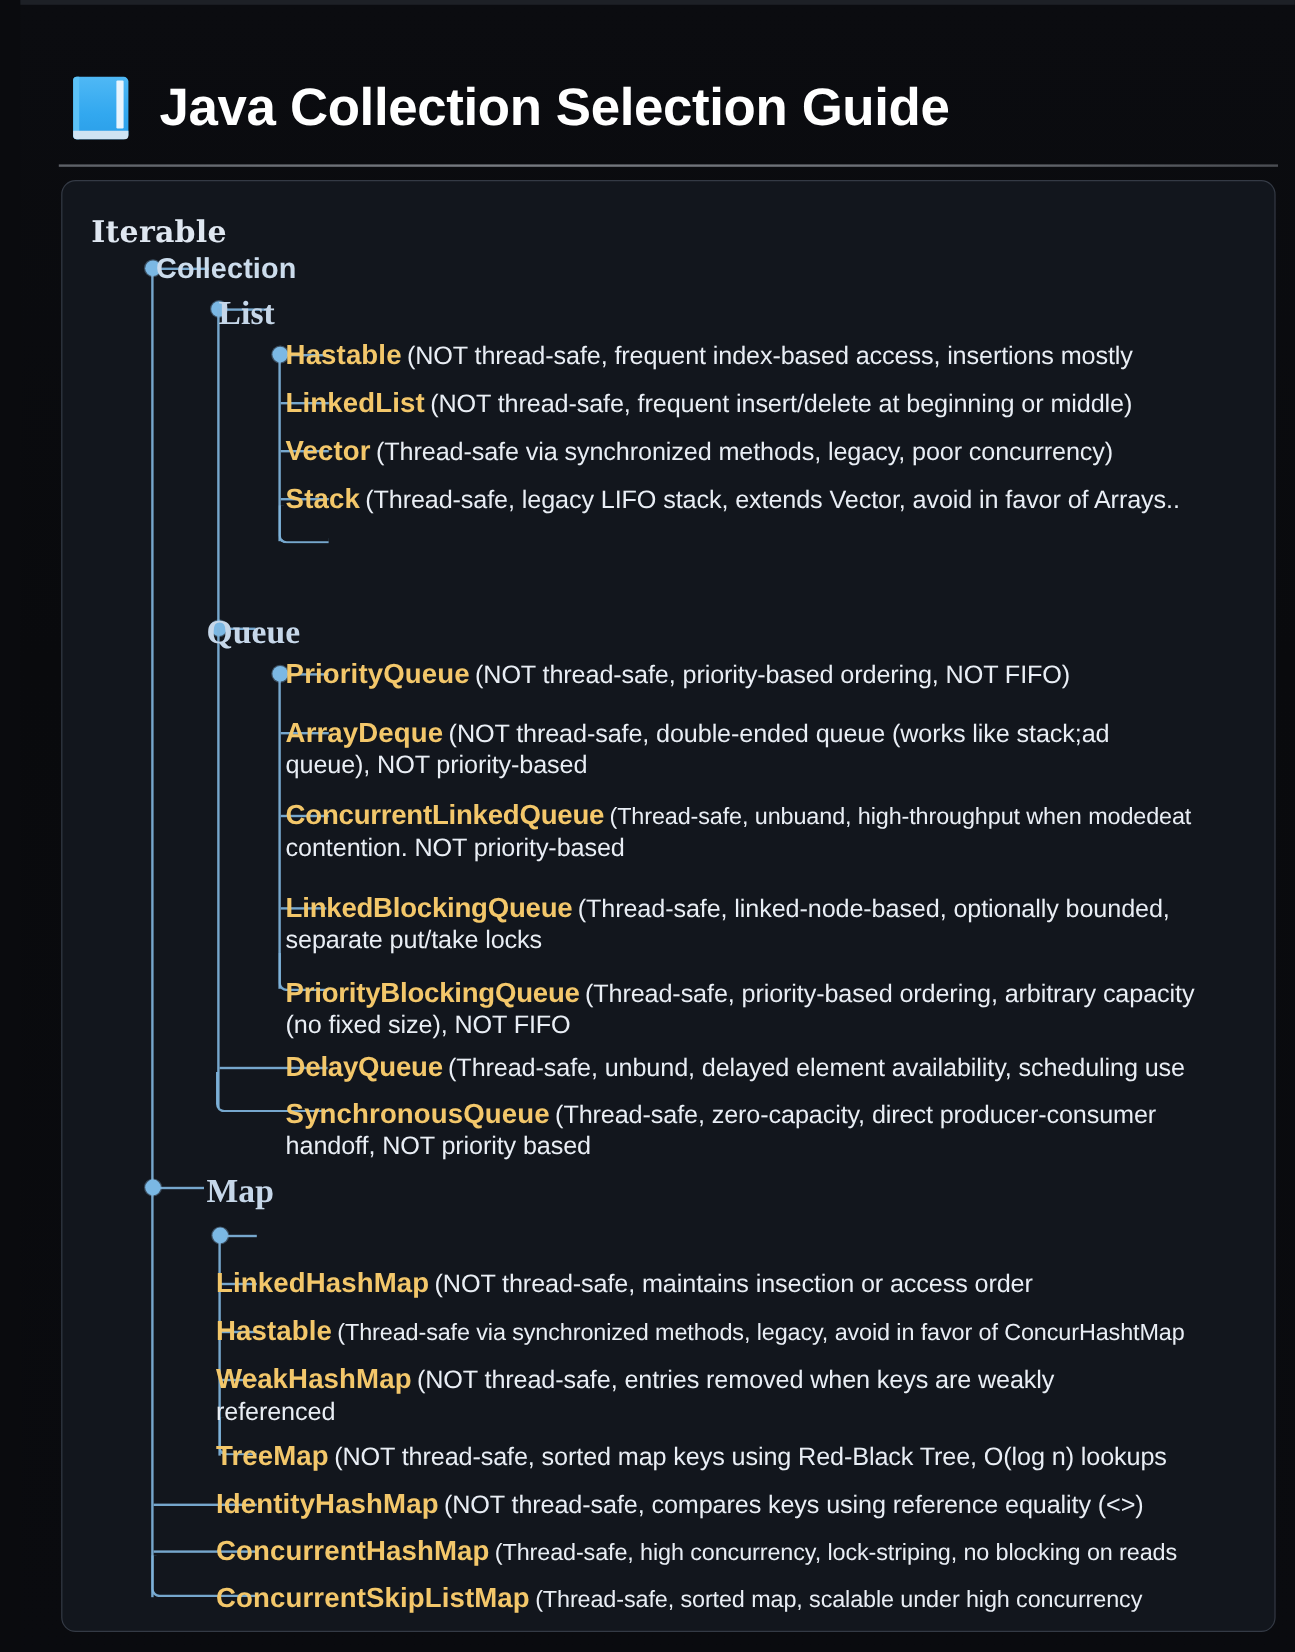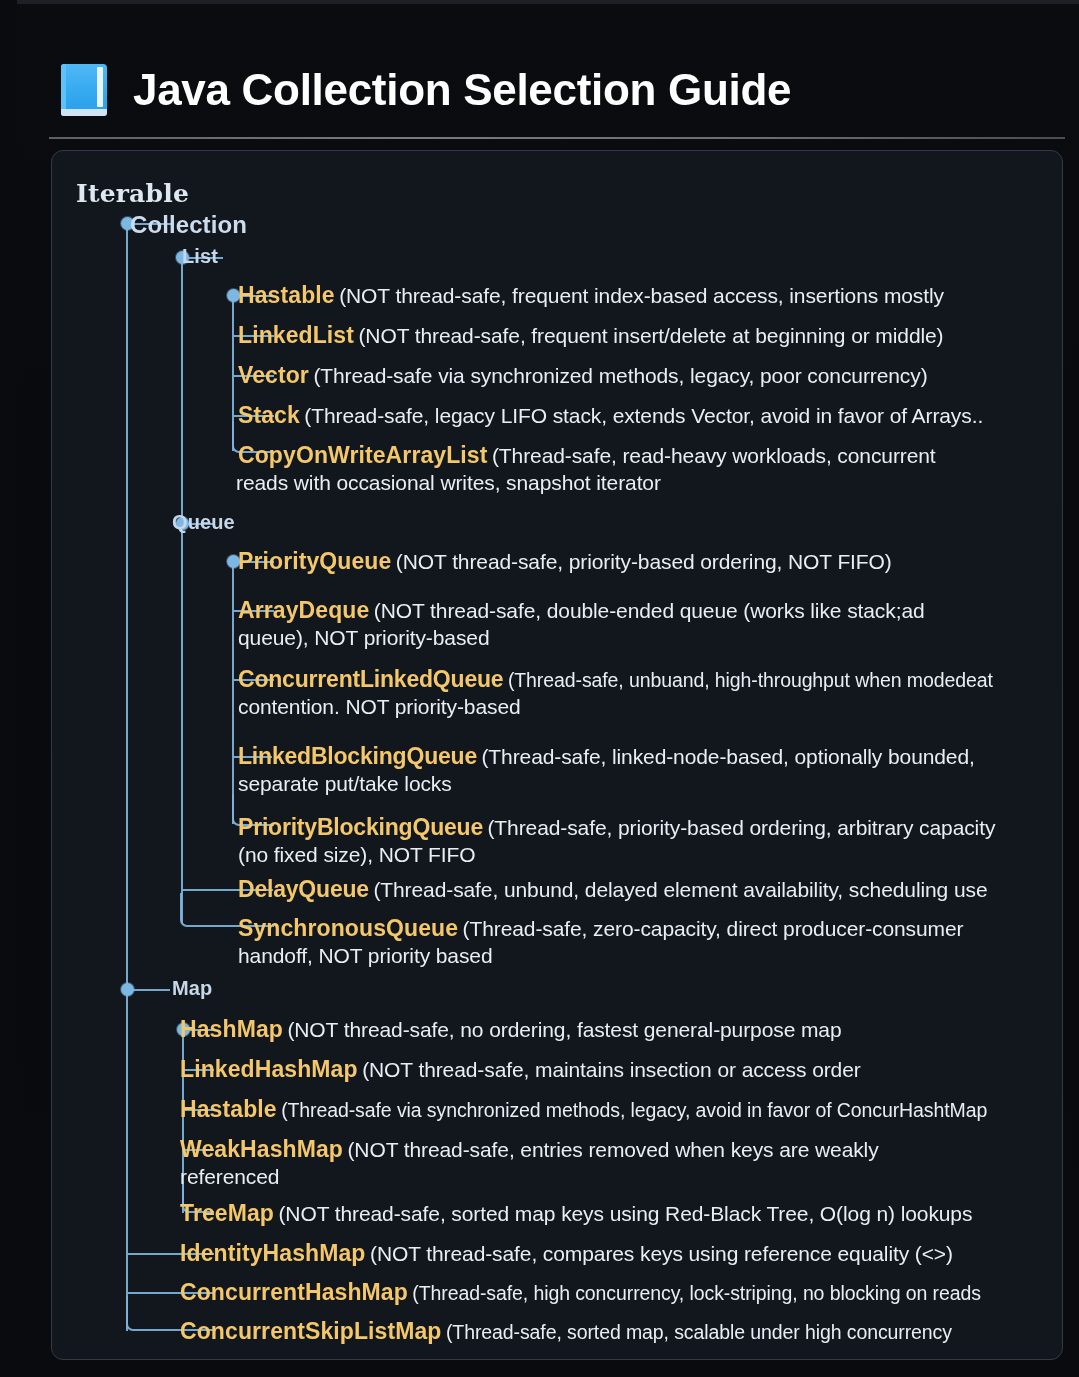"List" .lvl2-label { font-family: none -> Liberation Serif, serif; font-size: 20px -> 28px }
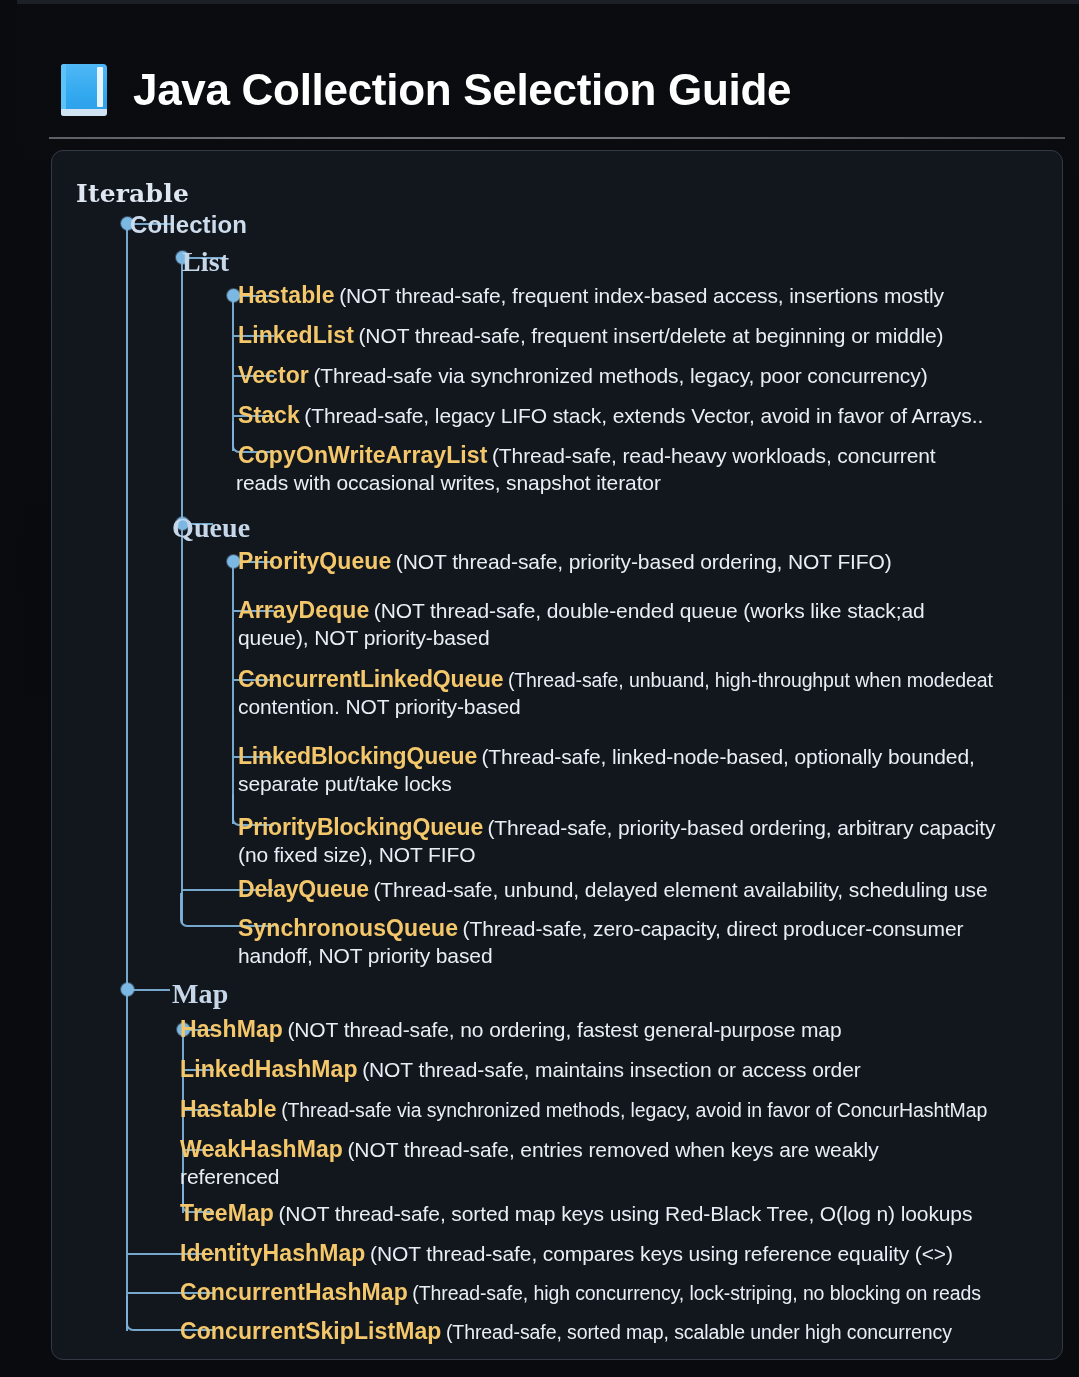"CopyOnWriteArrayList (Thread-safe," div.leaf { html: <div> <span>CopyOnWriteArrayList</span> <span>(Thread-safe, read-heavy workloads, concurrent</span> <div>reads with occasional writes, snapshot iterator</div> </div> -> none }
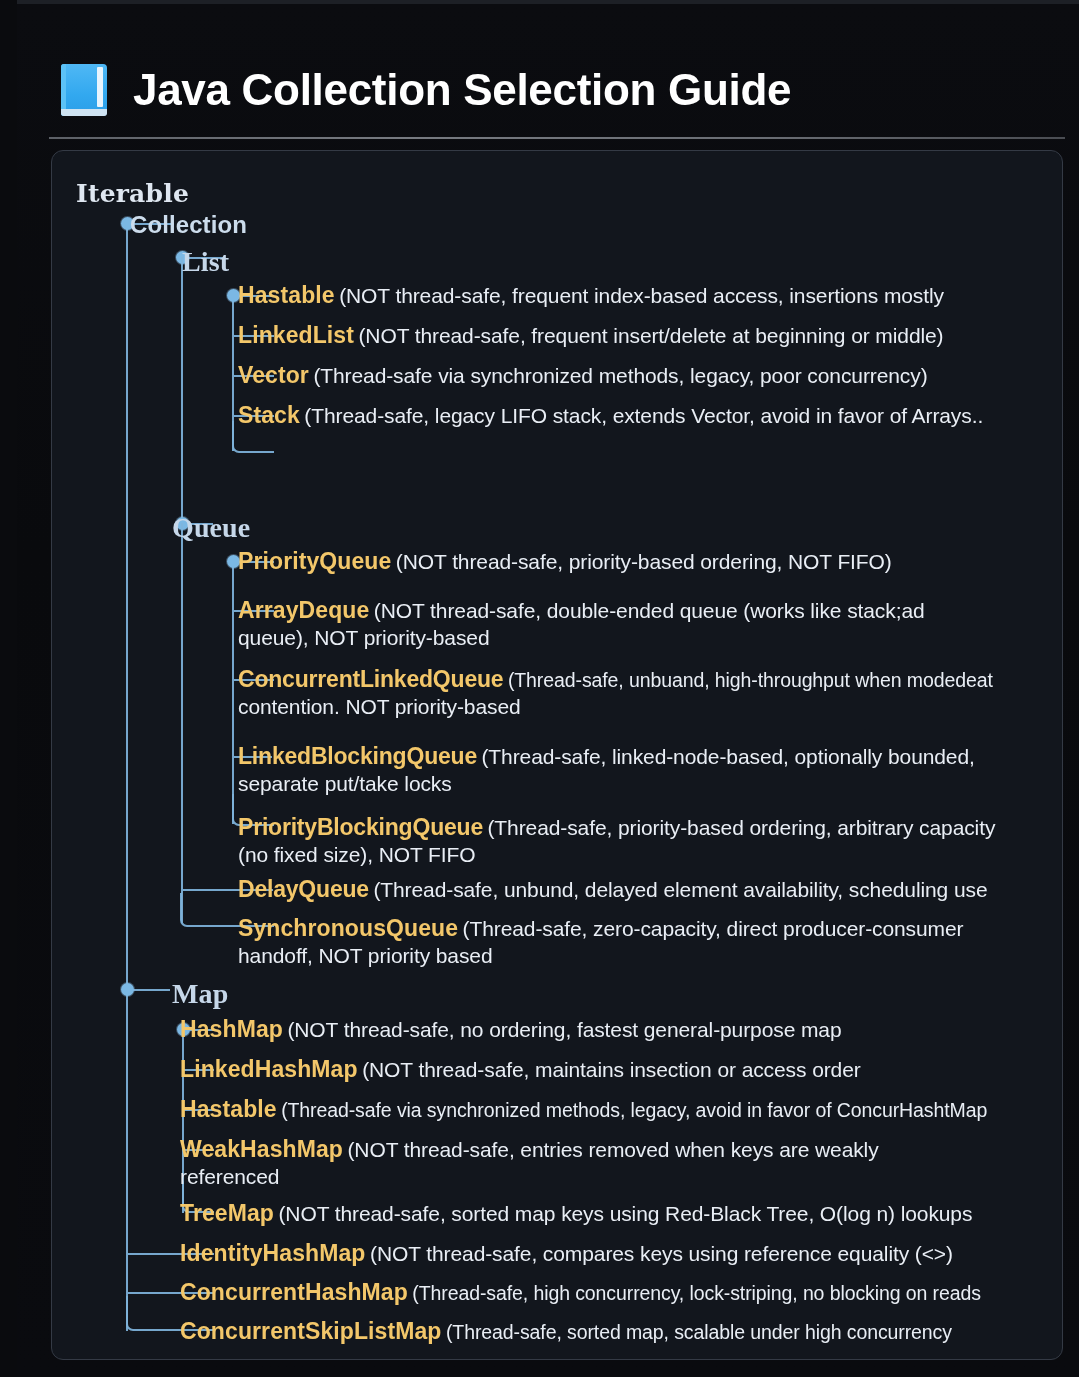"HashMap (NOT thread-safe, no ordering," div.leaf { html: <div> <span>HashMap</span> <span>(NOT thread-safe, no ordering, fastest general-purpose map</span> </div> -> none }
